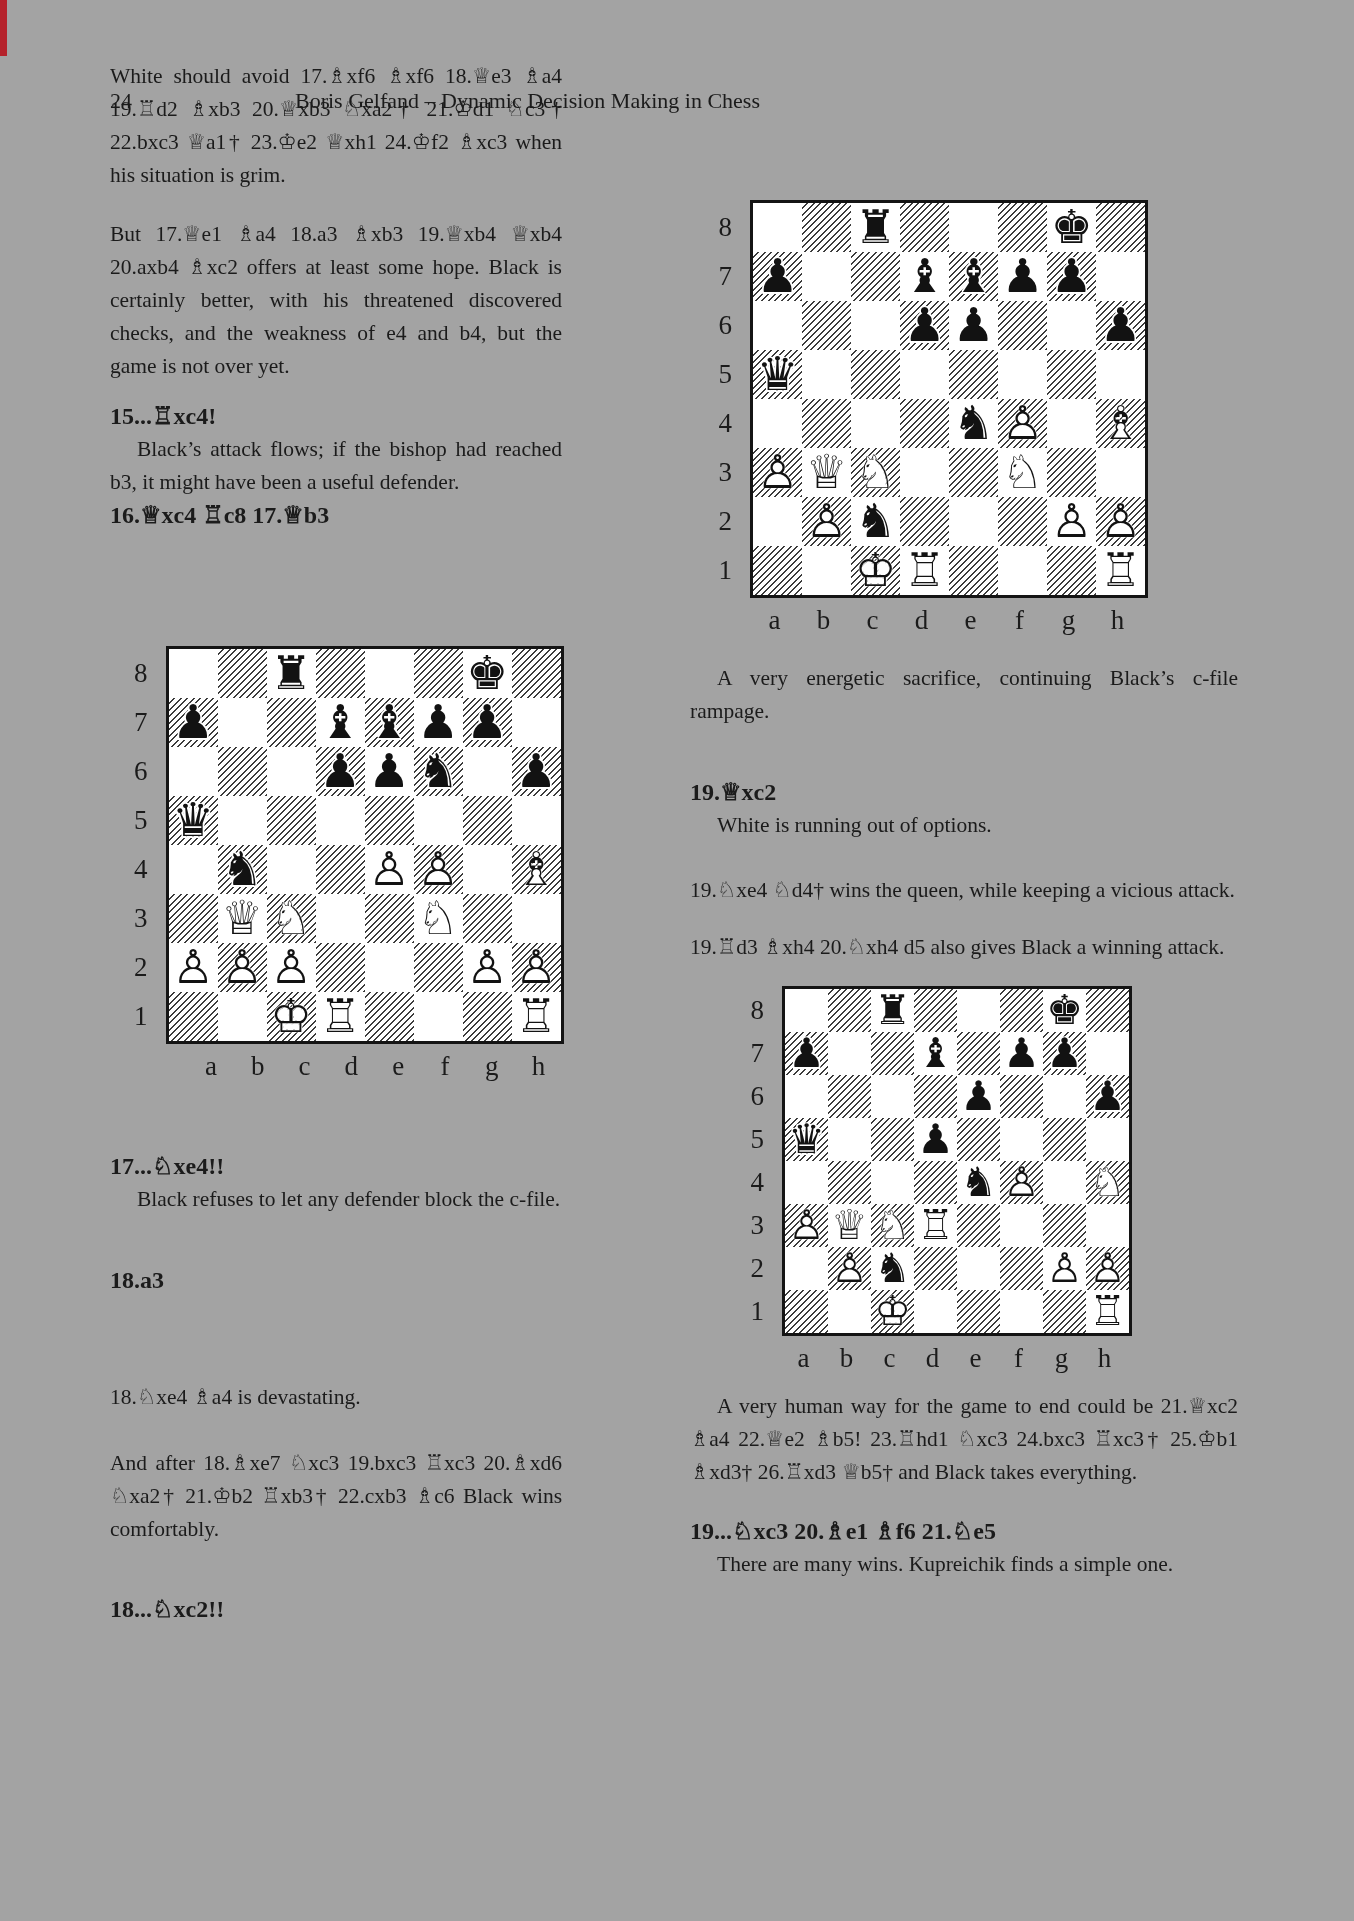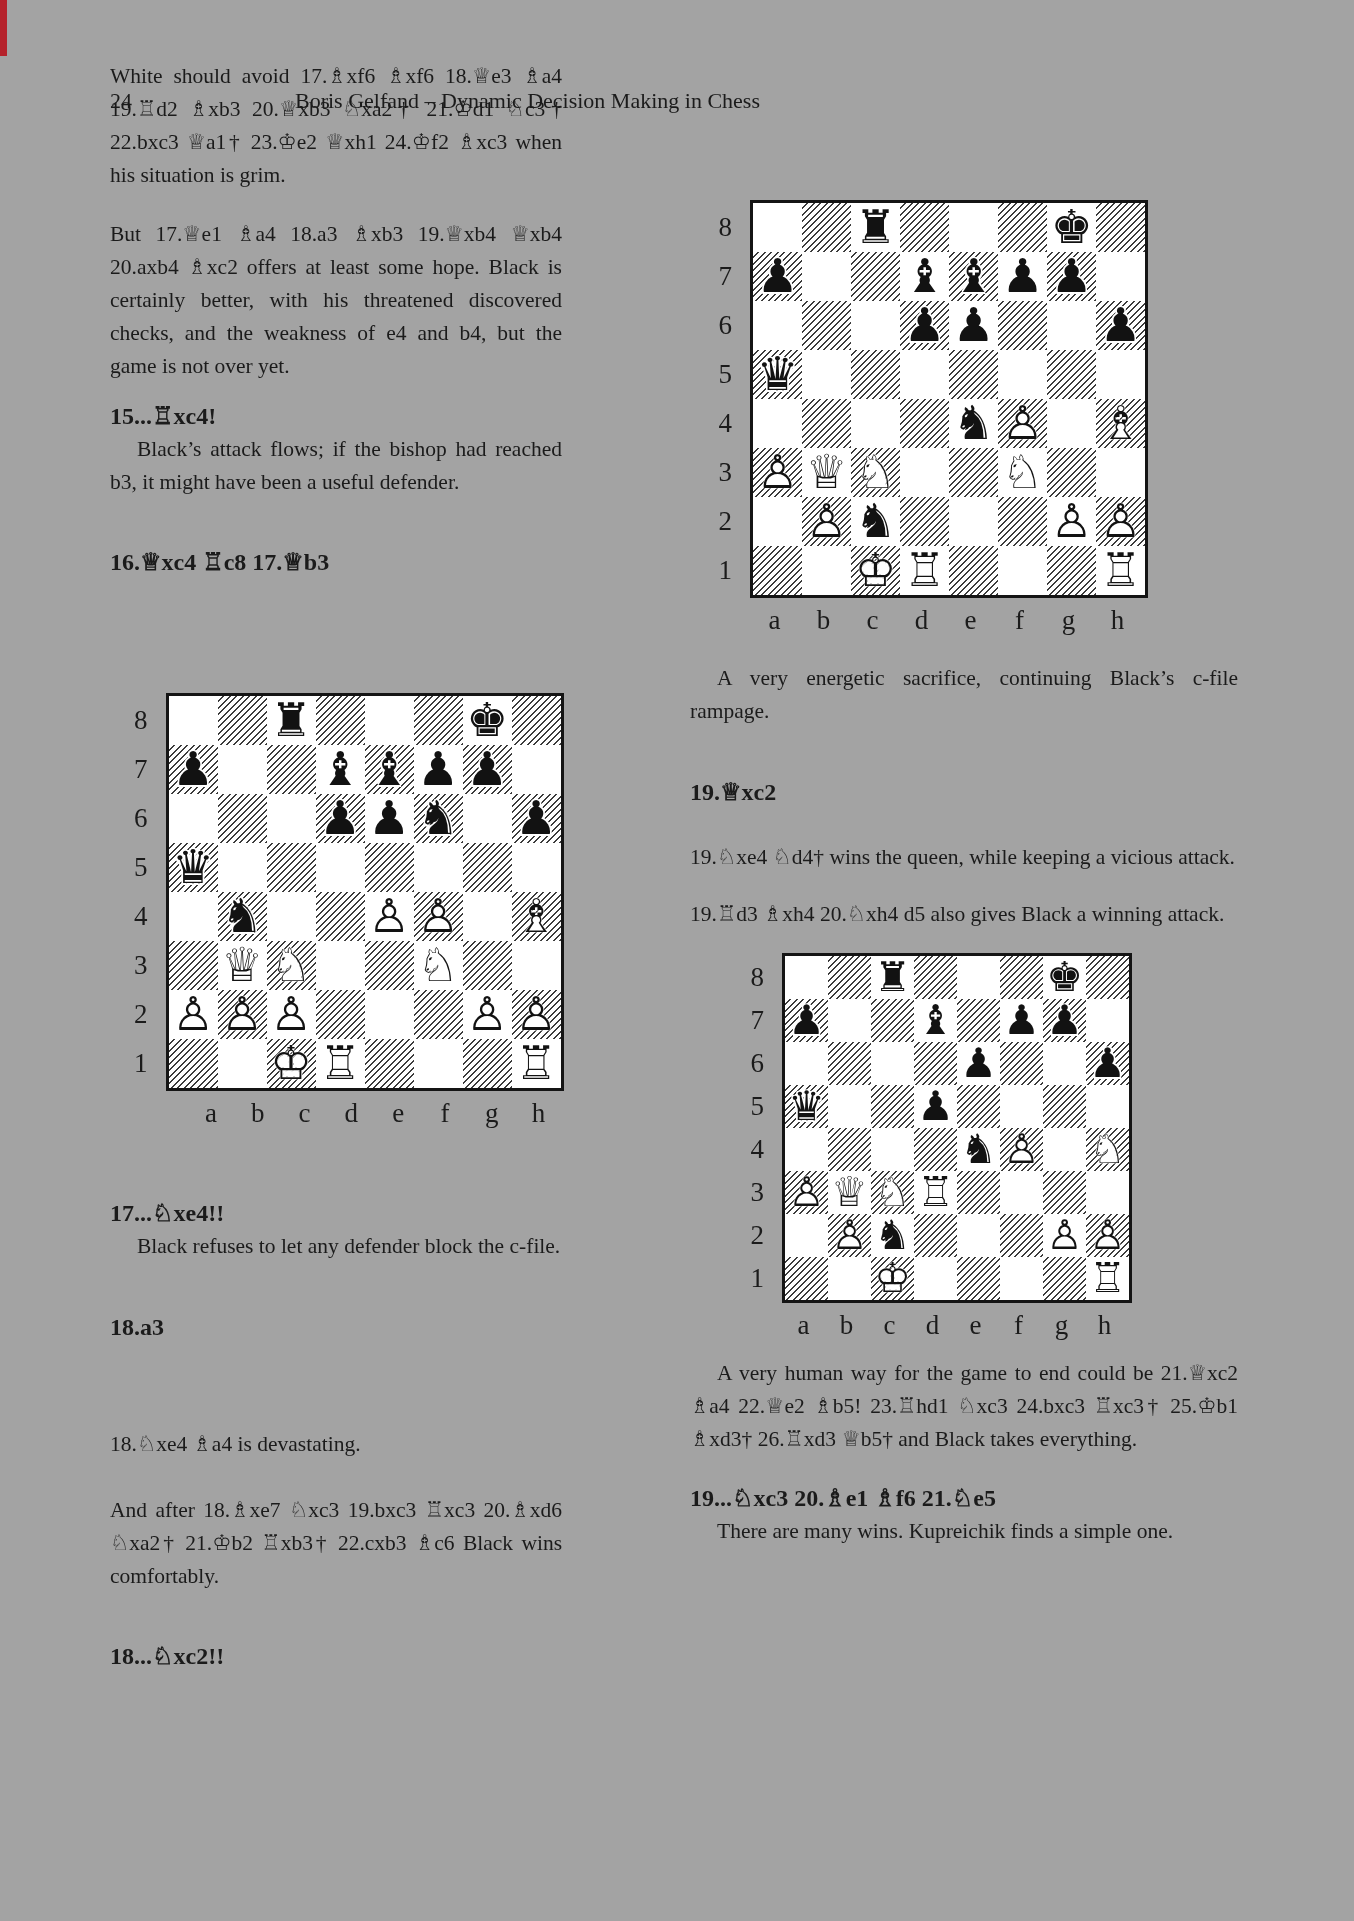"16.♕xc4 ♖c8 17.♕b3" p.move { margin-top: 47px -> none }
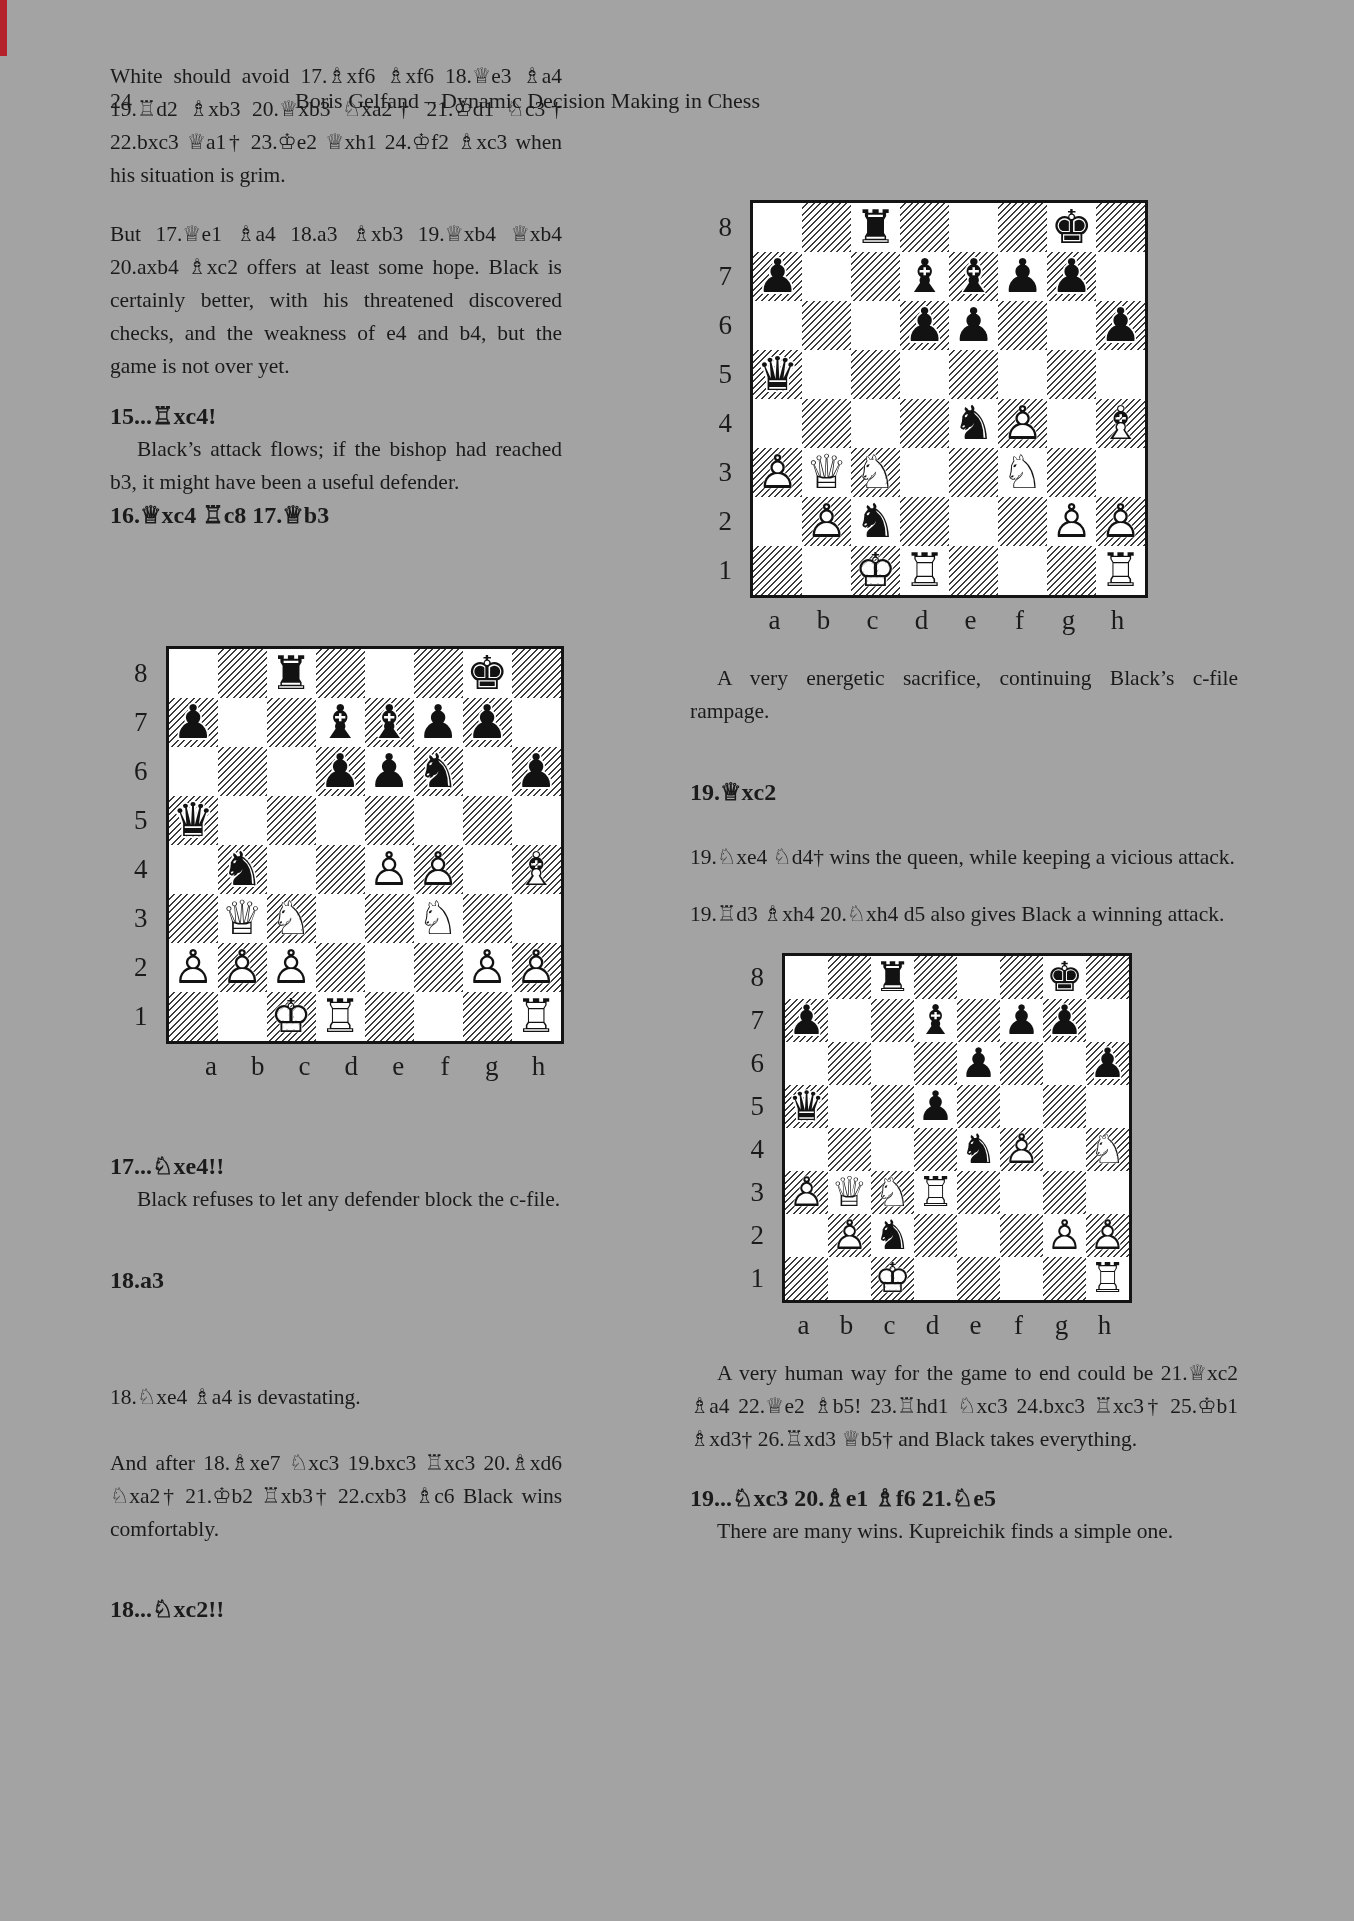"White is running out of" p.indent { html: none -> <p>White is running out of options.</p> }
